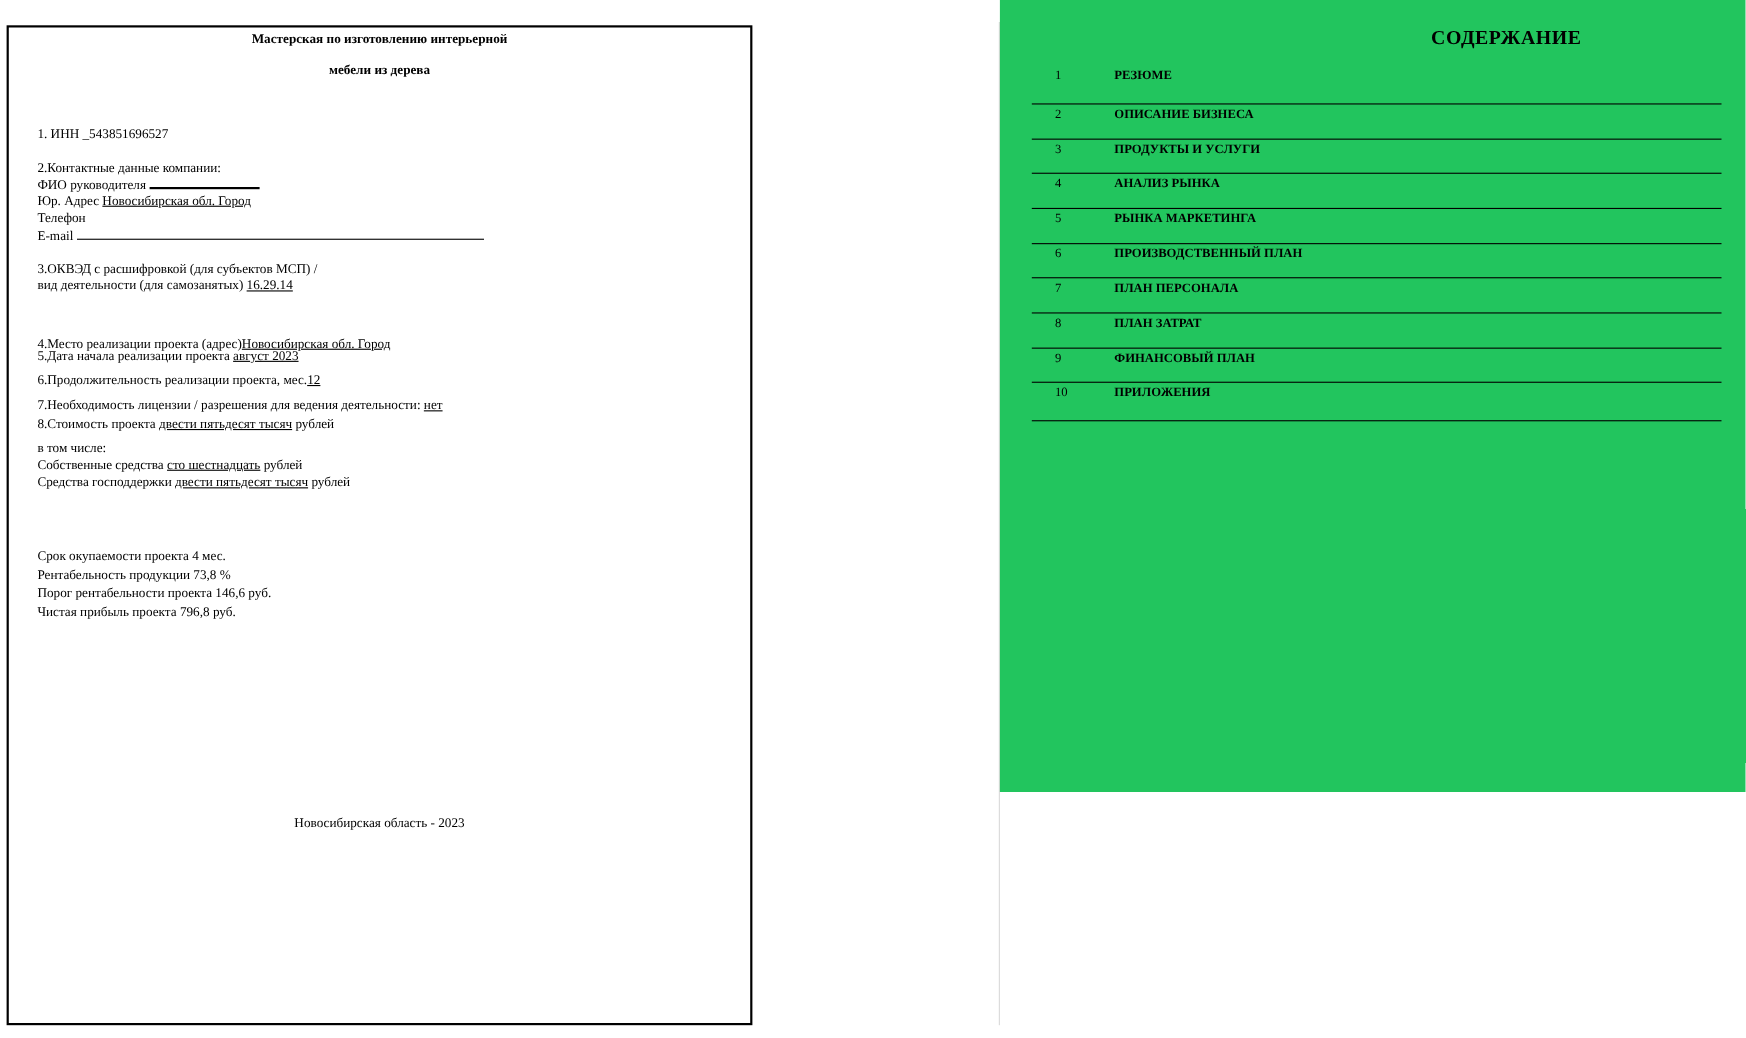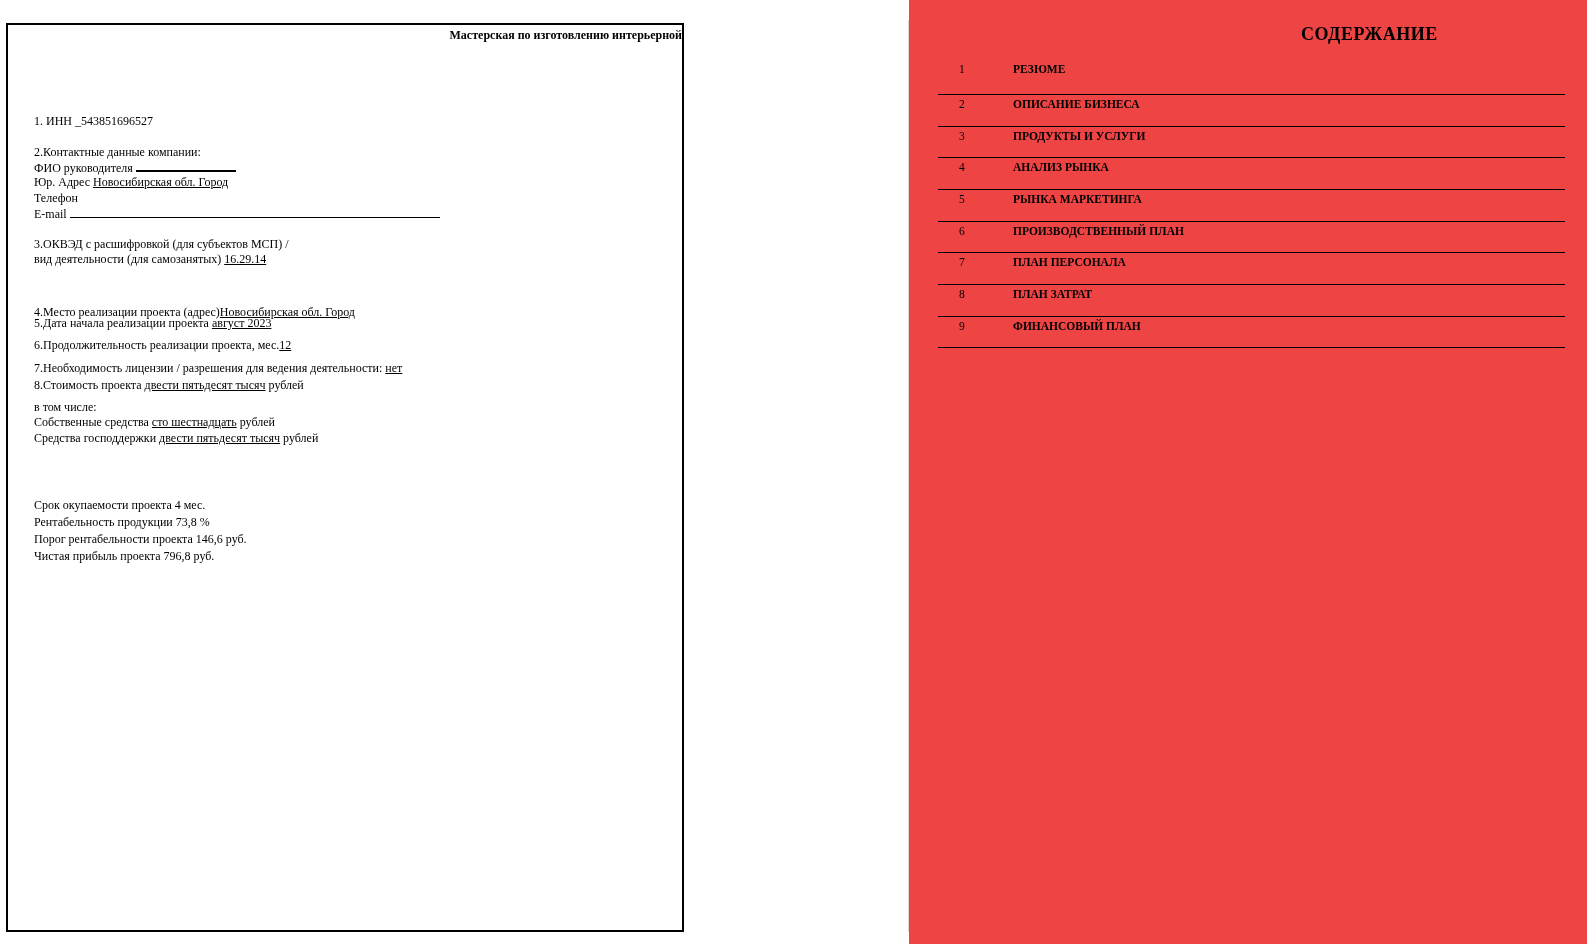"Мастерская по изготовлению интерьерной" .cover-page .center { text-align: none -> center }
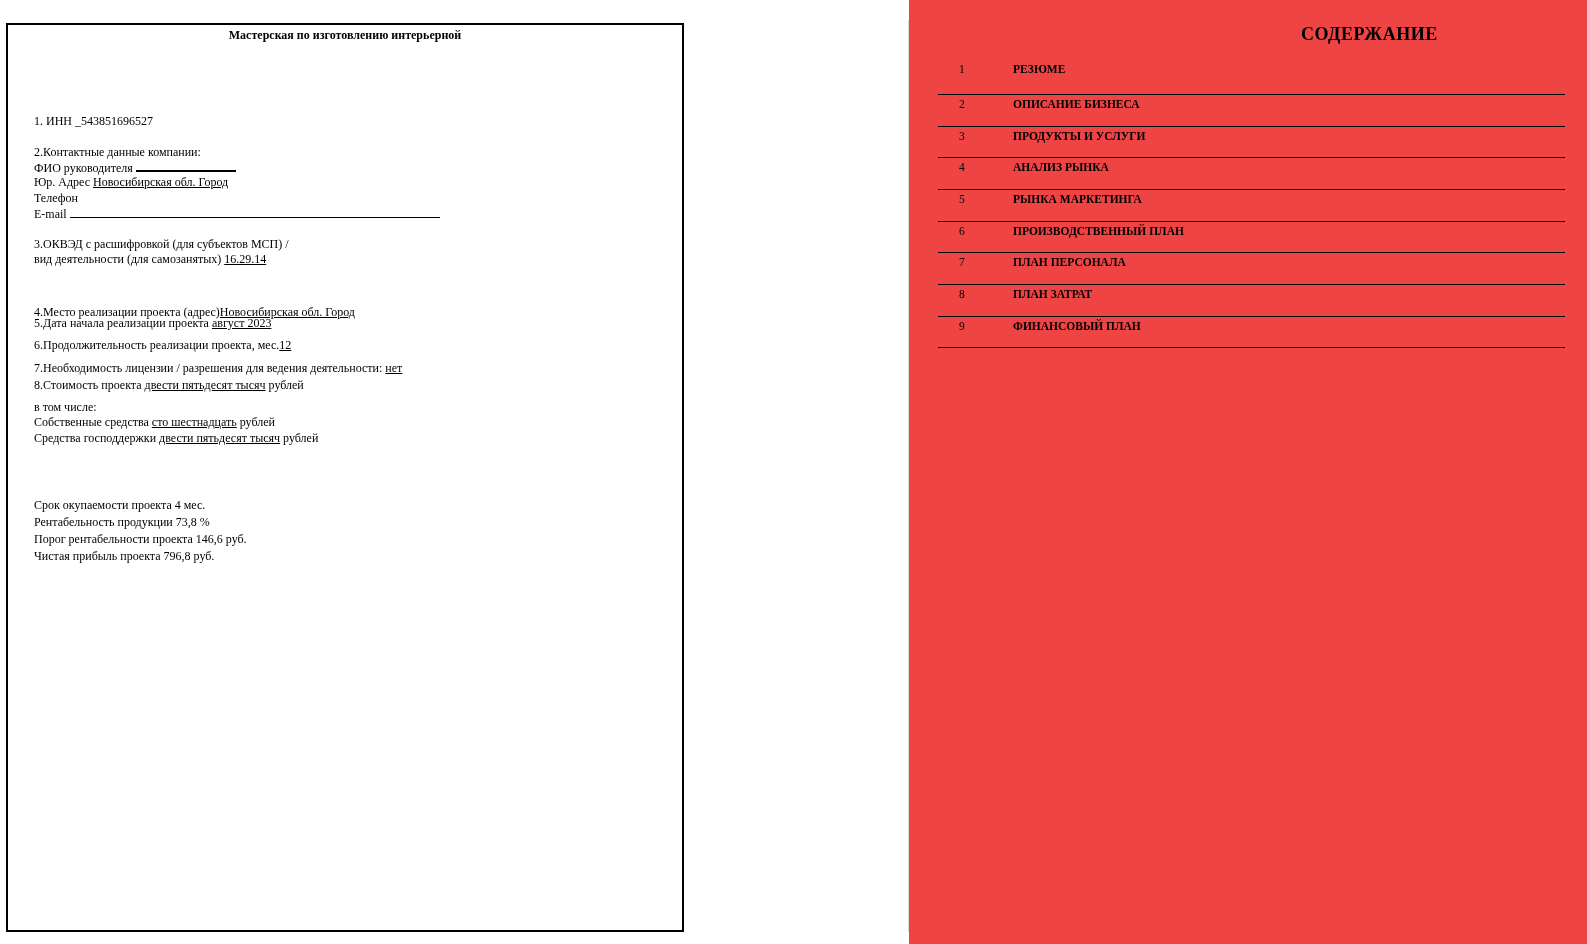"СОДЕРЖАНИЕ" .toc-page { background: #ef4444 -> #22c55e; height: 944px -> 720px }
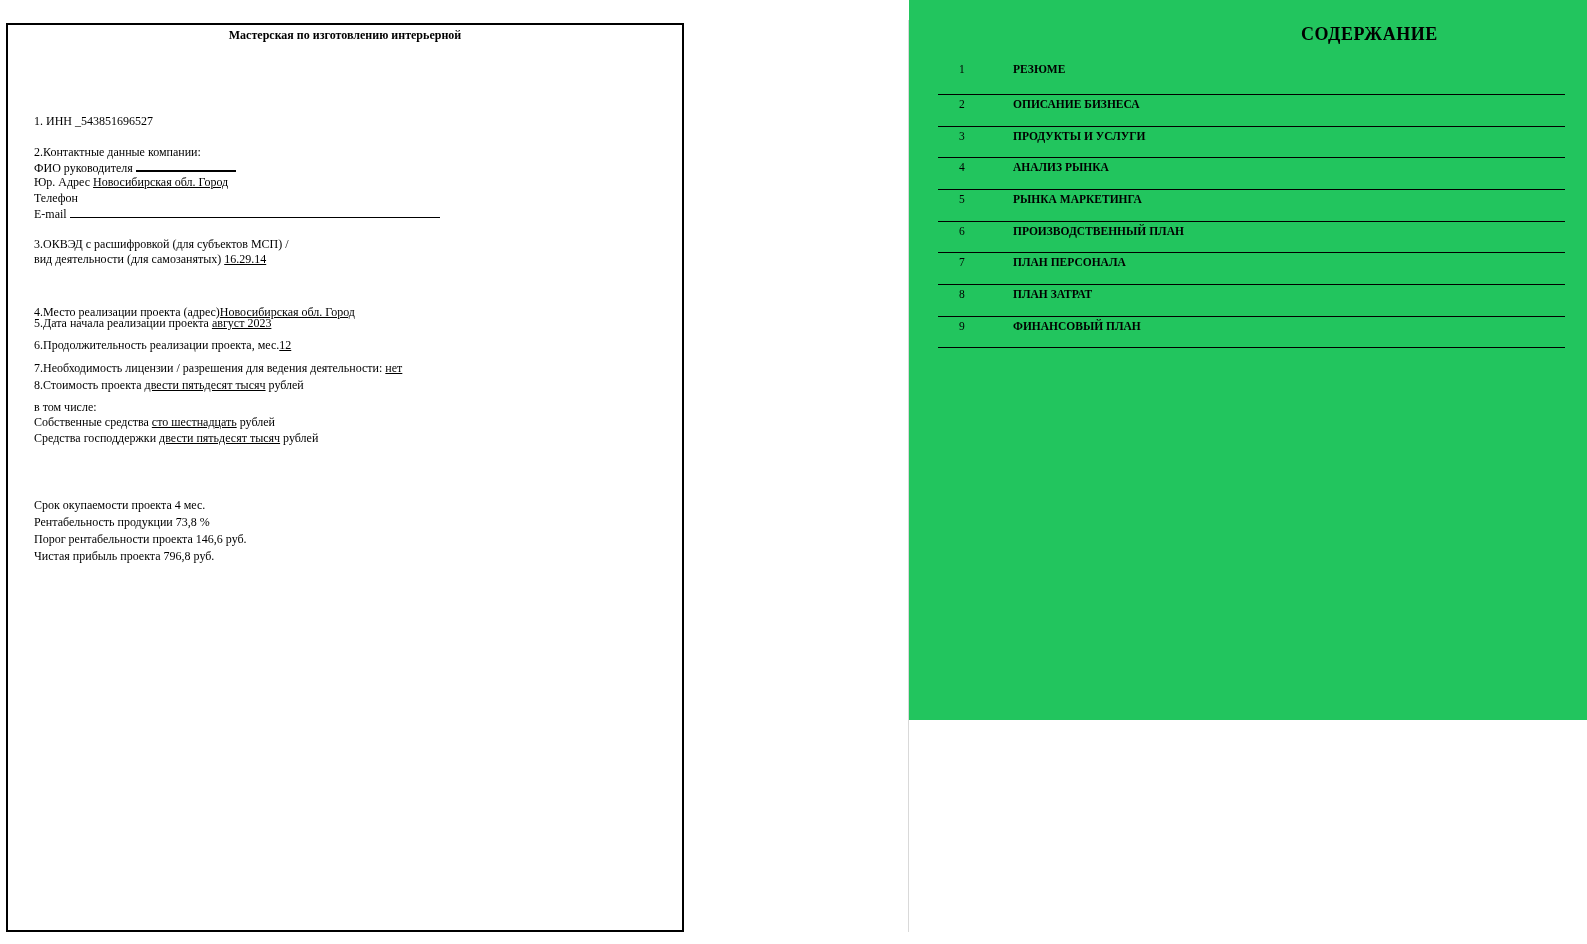"мебели из дерева" div.ln { html: none -> <div>мебели из дерева</div> }
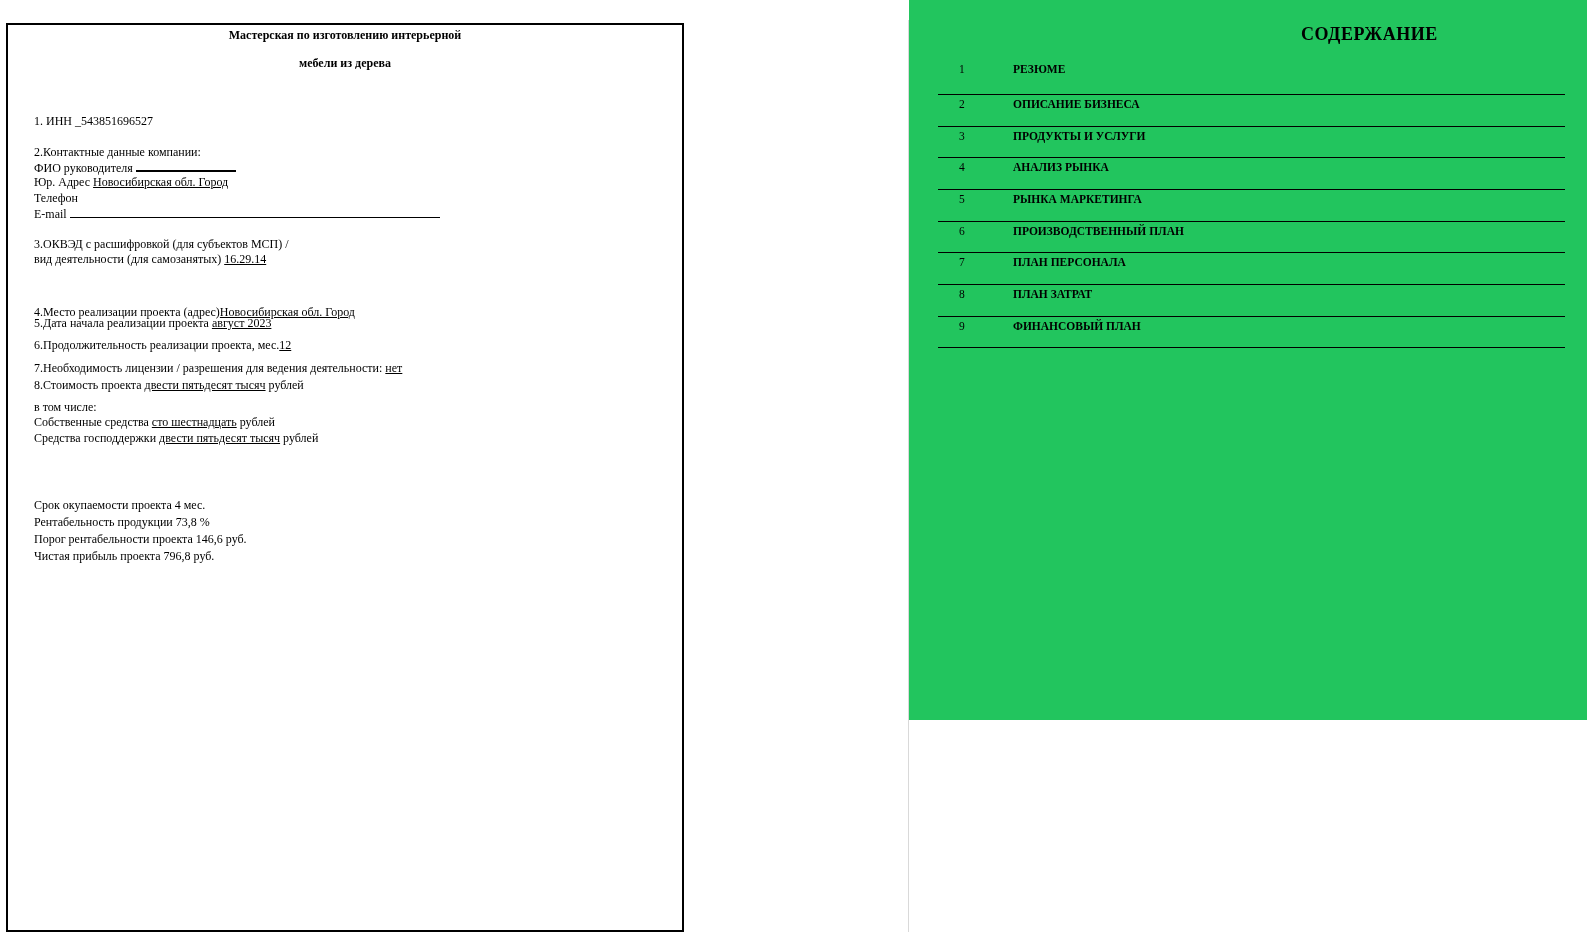"10" div.toc-row { html: none -> <div> <span>10</span> <span>ПРИЛОЖЕНИЯ</span> </div> }
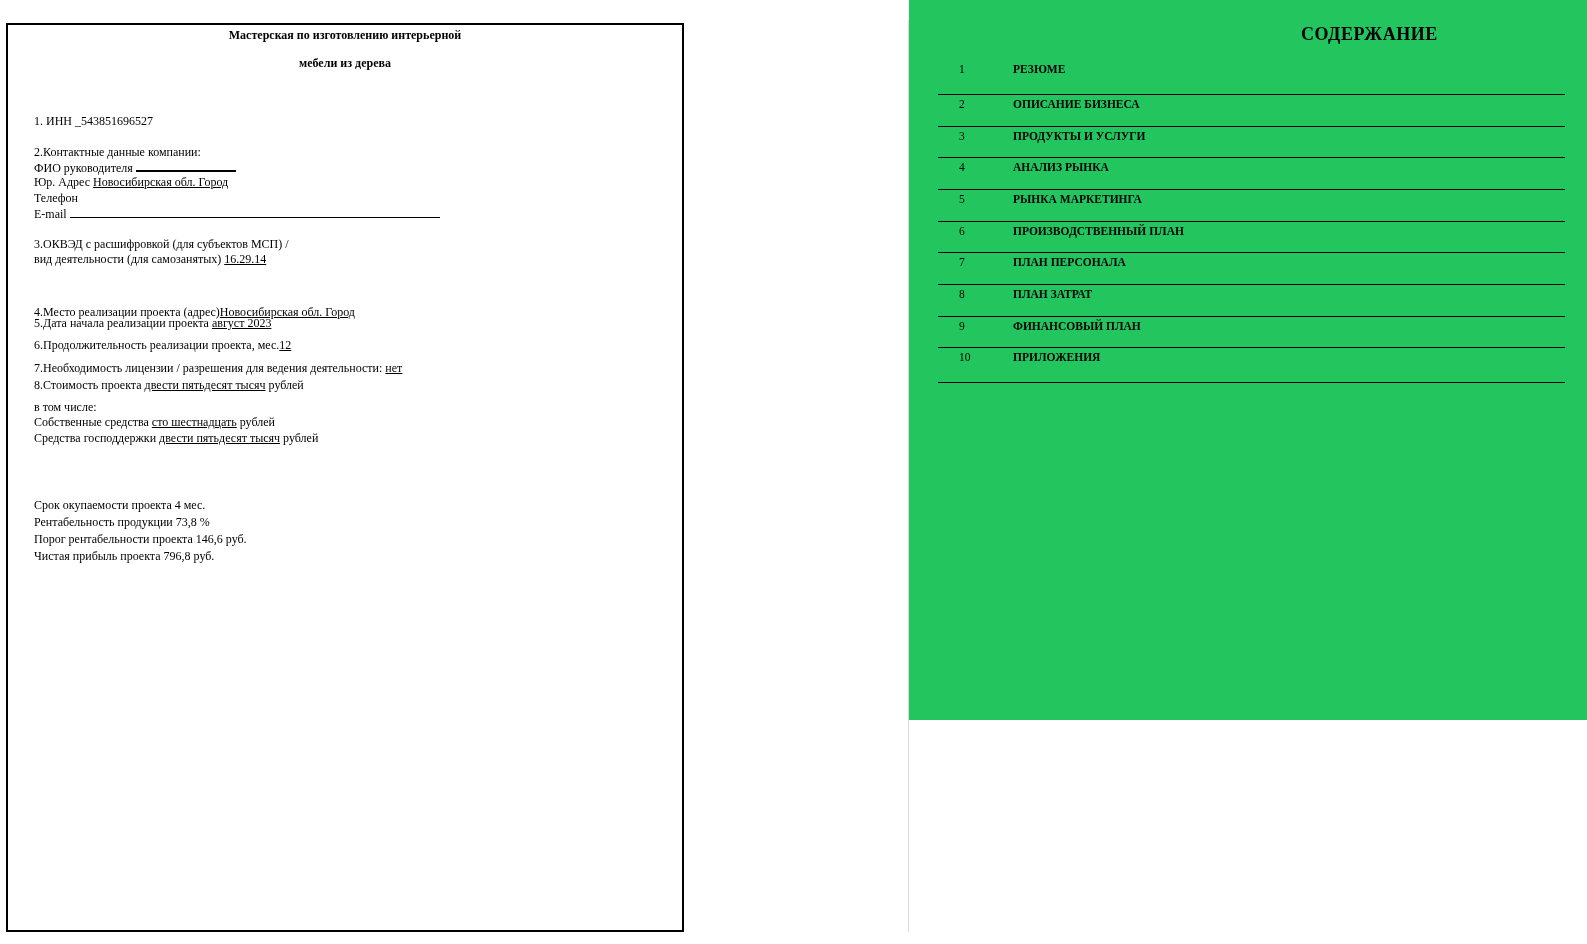"Новосибирская область - 2023" div.ln { html: none -> <div>Новосибирская область - 2023</div> }
